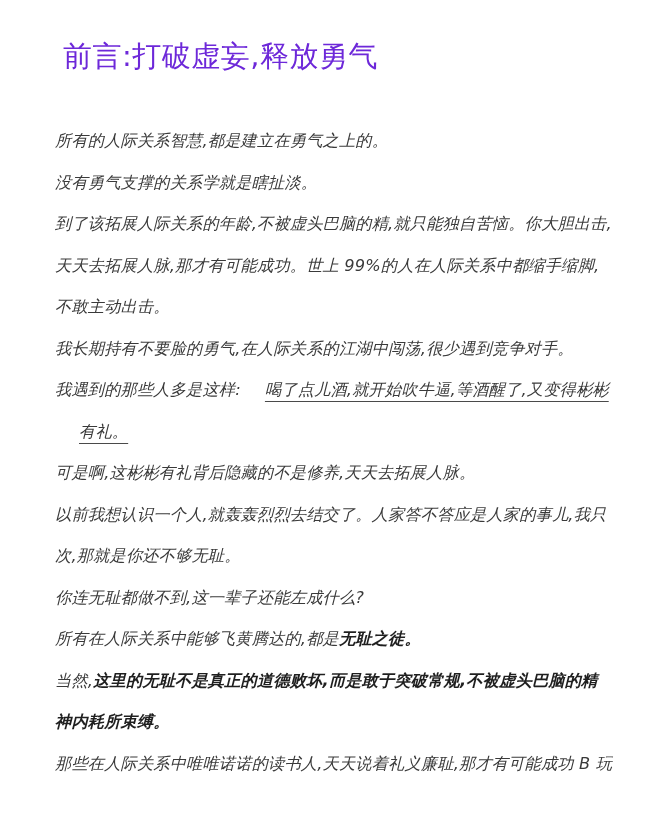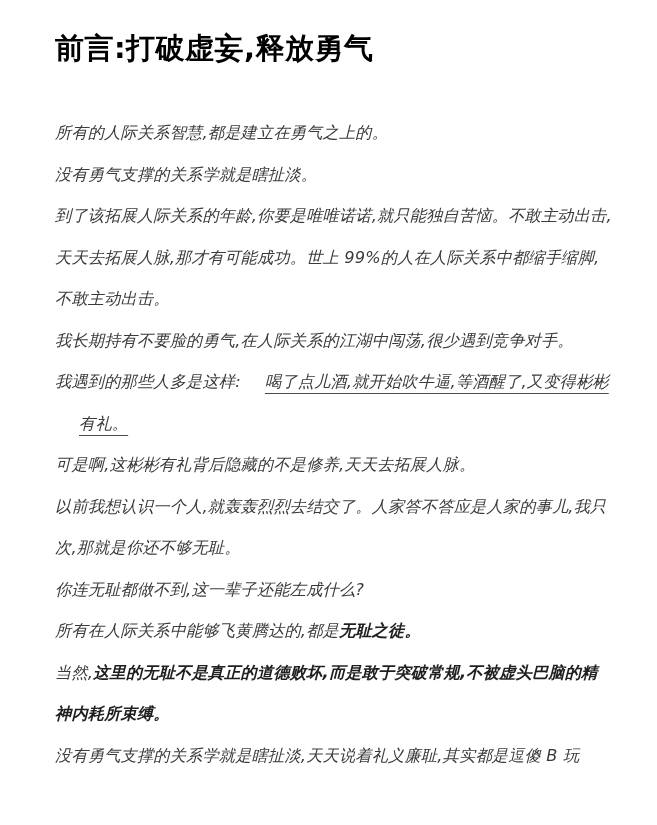"前言:打破虚妄,释放勇气" .title { color: #000000 -> #6d28d9; font-weight: 700 -> 400; margin: 0 -> 8px }
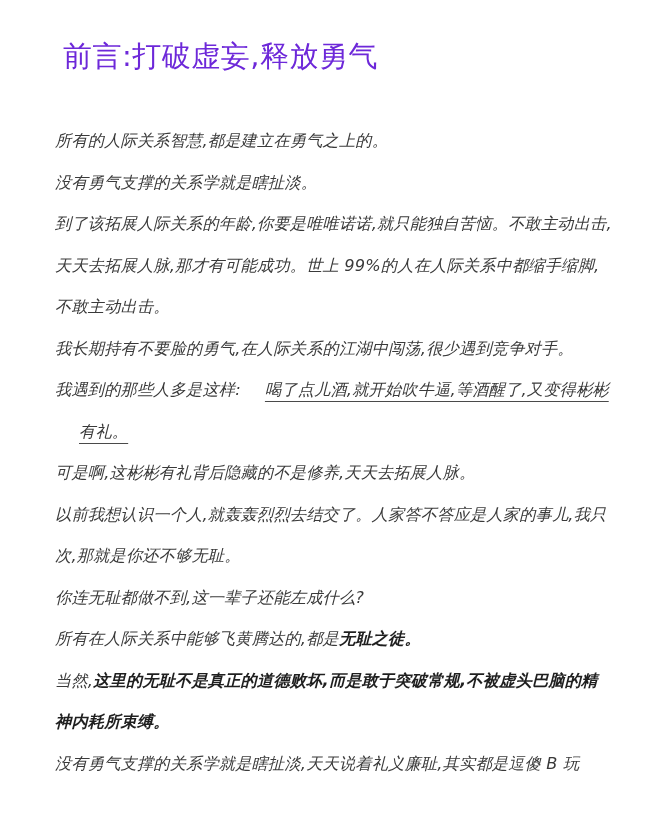"到了该拓展人际关系的年龄,你要是唯唯诺诺,就只能独自苦恼。不敢主动出击," span { text: ,你要是唯唯诺诺,就只能独自苦恼。不敢主动 -> ,不被虚头巴脑的精,就只能独自苦恼。你大胆 }
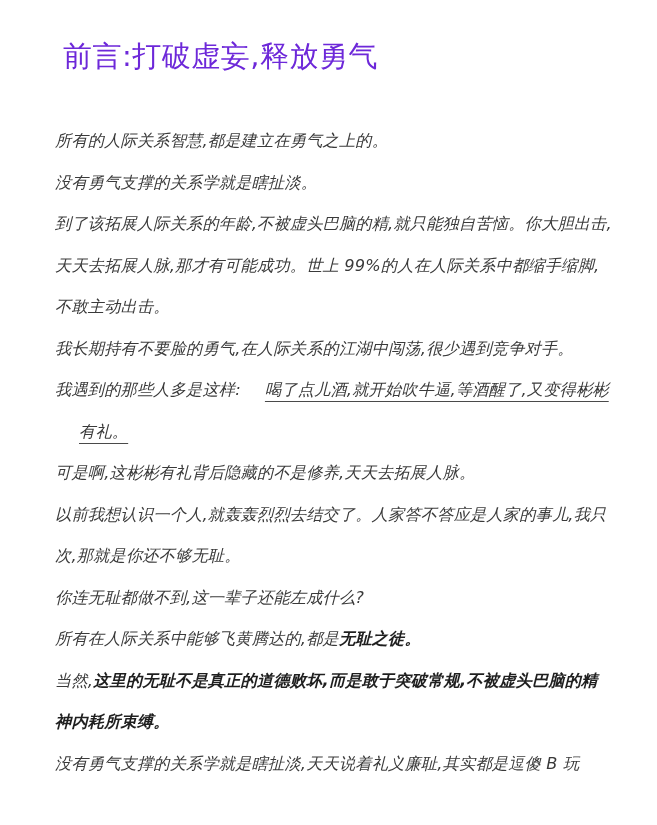"没有勇气支撑的关系学就是瞎扯淡,天天说着礼义廉耻,其实都是逗傻 B 玩" span { text: 没有勇气支撑的关系学就是瞎扯淡,天天说着礼义廉耻,其实都是逗傻 -> 那些在人际关系中唯唯诺诺的读书人,天天说着礼义廉耻,那才有可能成功 }
